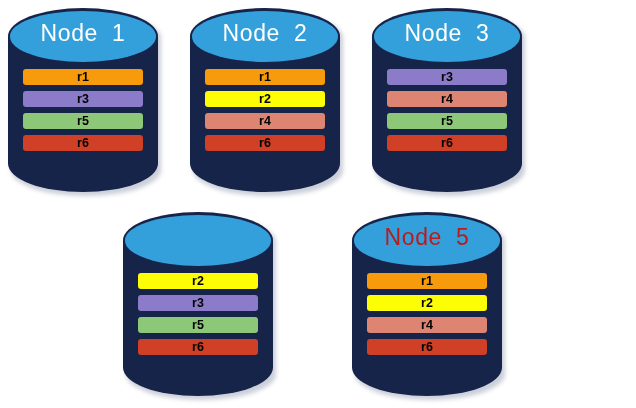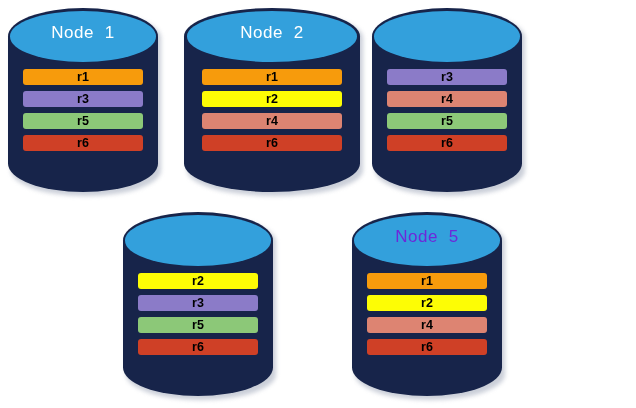"Node 1" .node-label { font-size: 17px -> 23px }
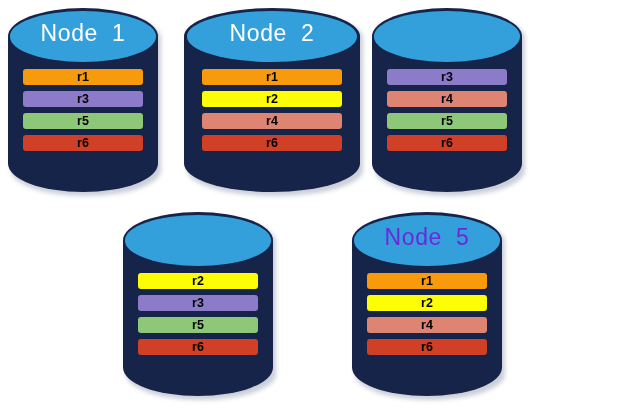"Node 2" div.node { left: 184px -> 190px; width: 176px -> 150px }
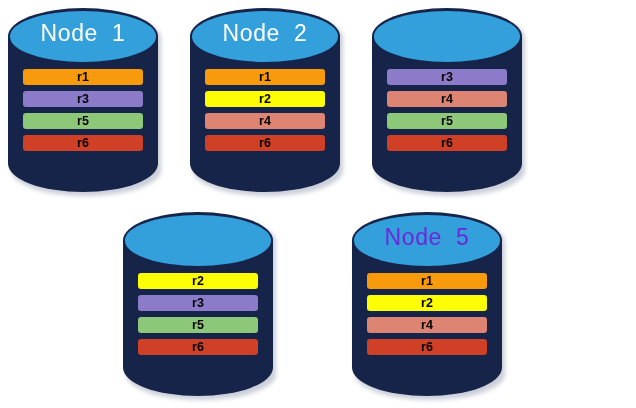"Node 3" div.node-label { html: none -> <div>Node 3</div> }
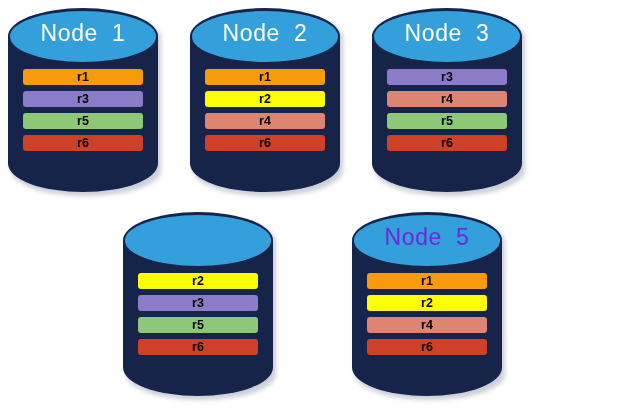"Node 5" div.node-label { color: #6d28d9 -> #b91c1c }
